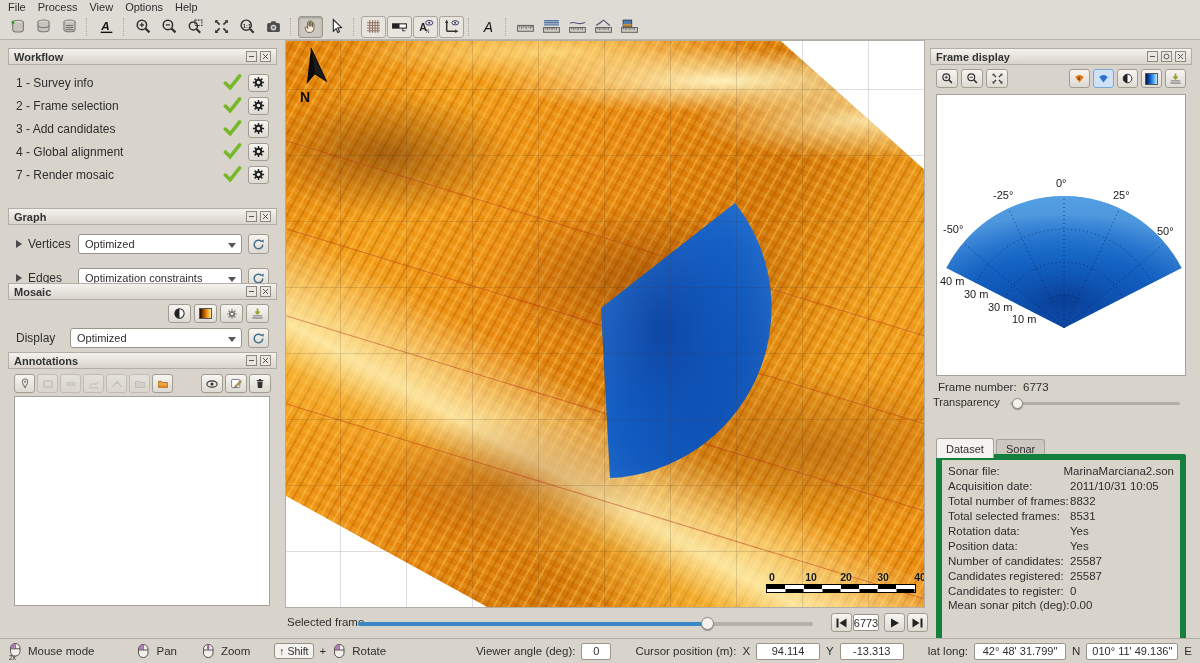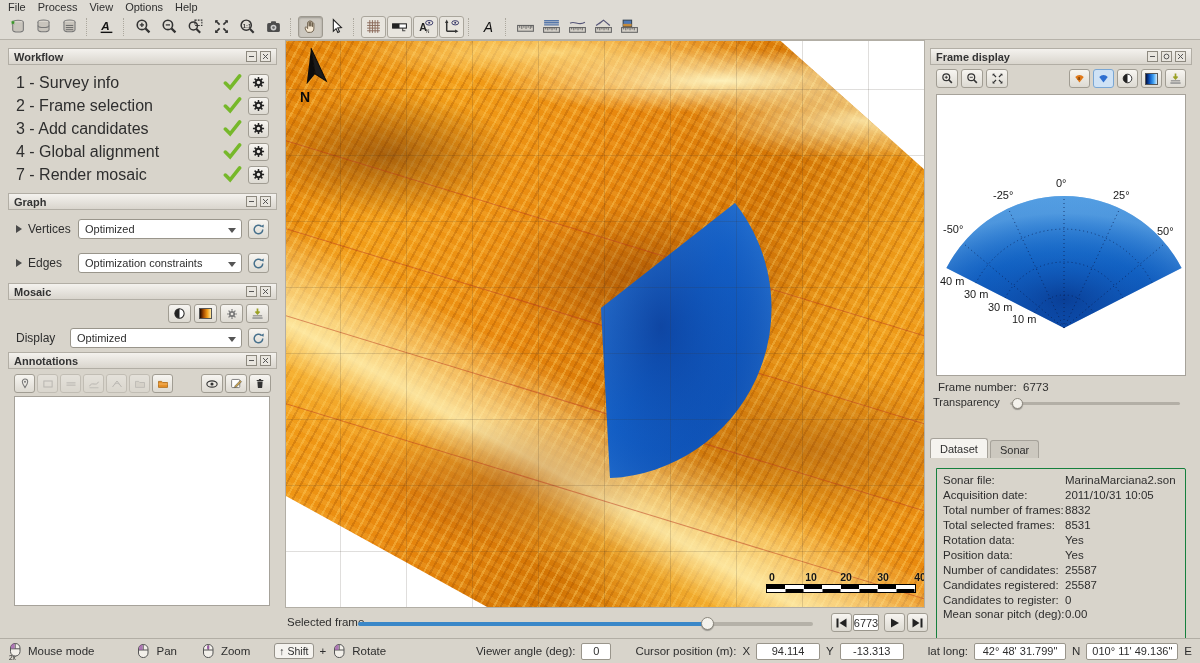"1 - Survey info" .wf-row .lbl { font-size: 16px -> 12px }
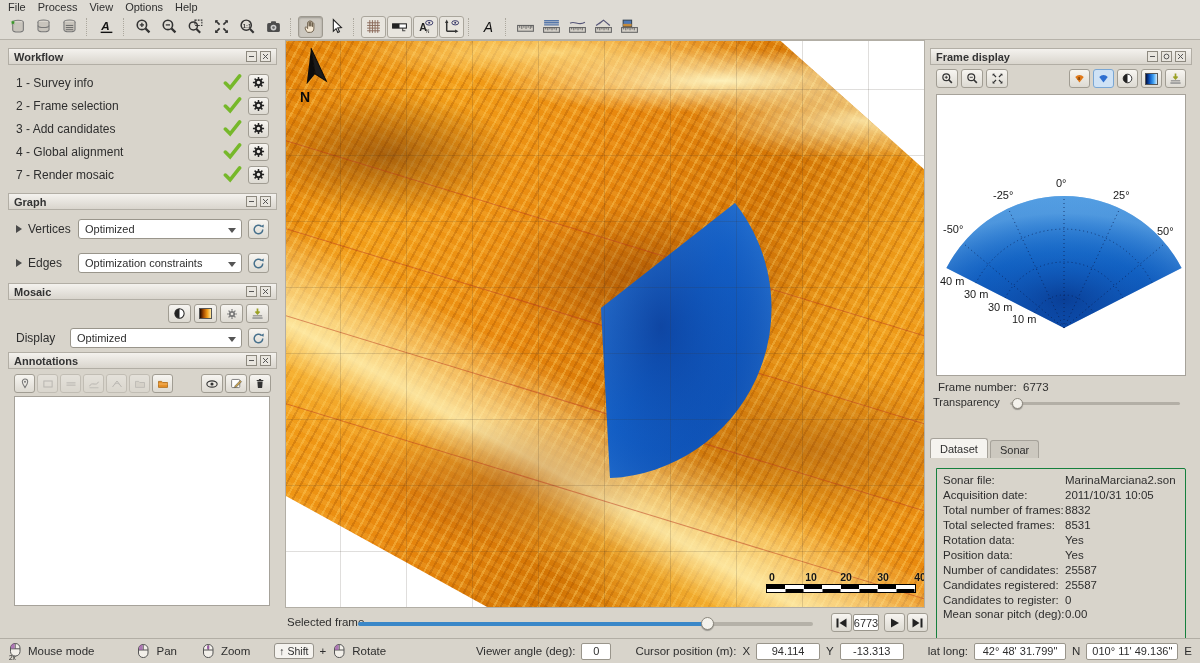"Graph" div.panel { top: 193px -> 208px }
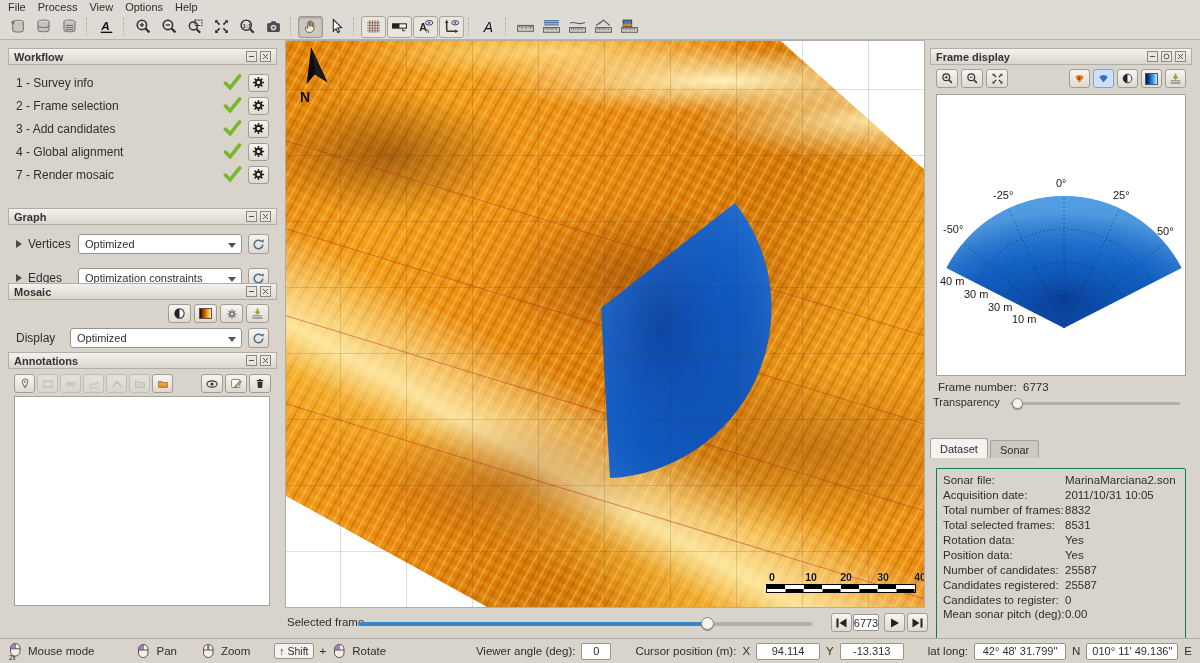"Dataset" .tabs { align-items: flex-end -> center; left: 0 -> 6px }
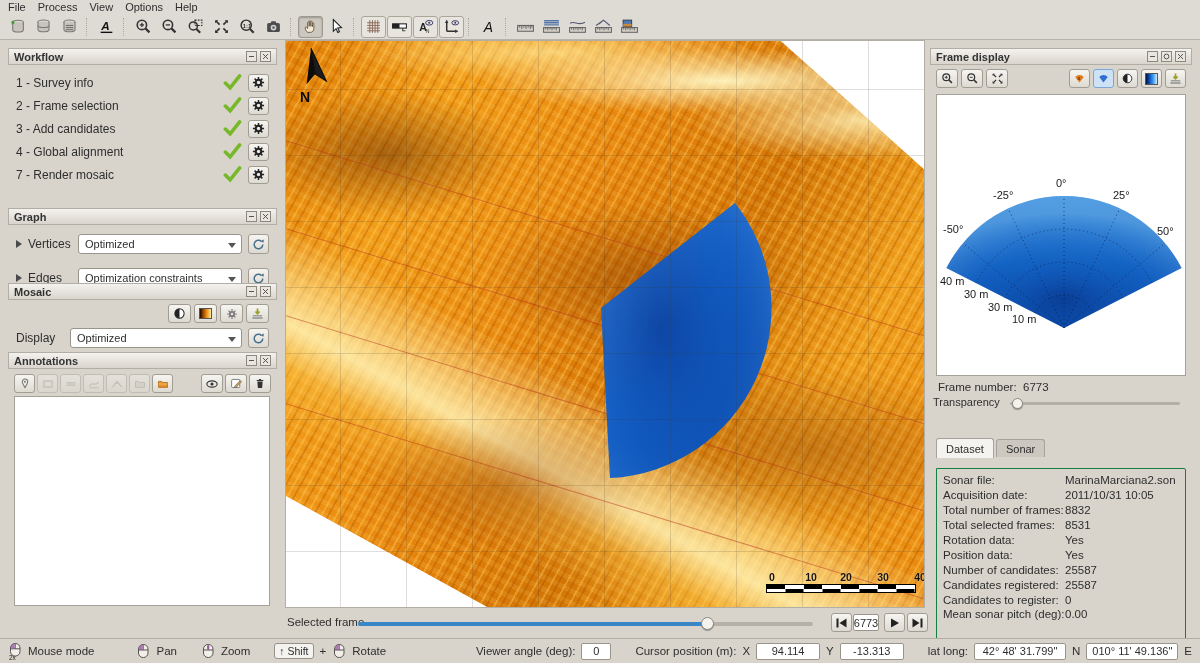"Sonar file:" .bi-box { border: 1px solid #15803d -> 6px solid #15803d; top: 54px -> 40px }
